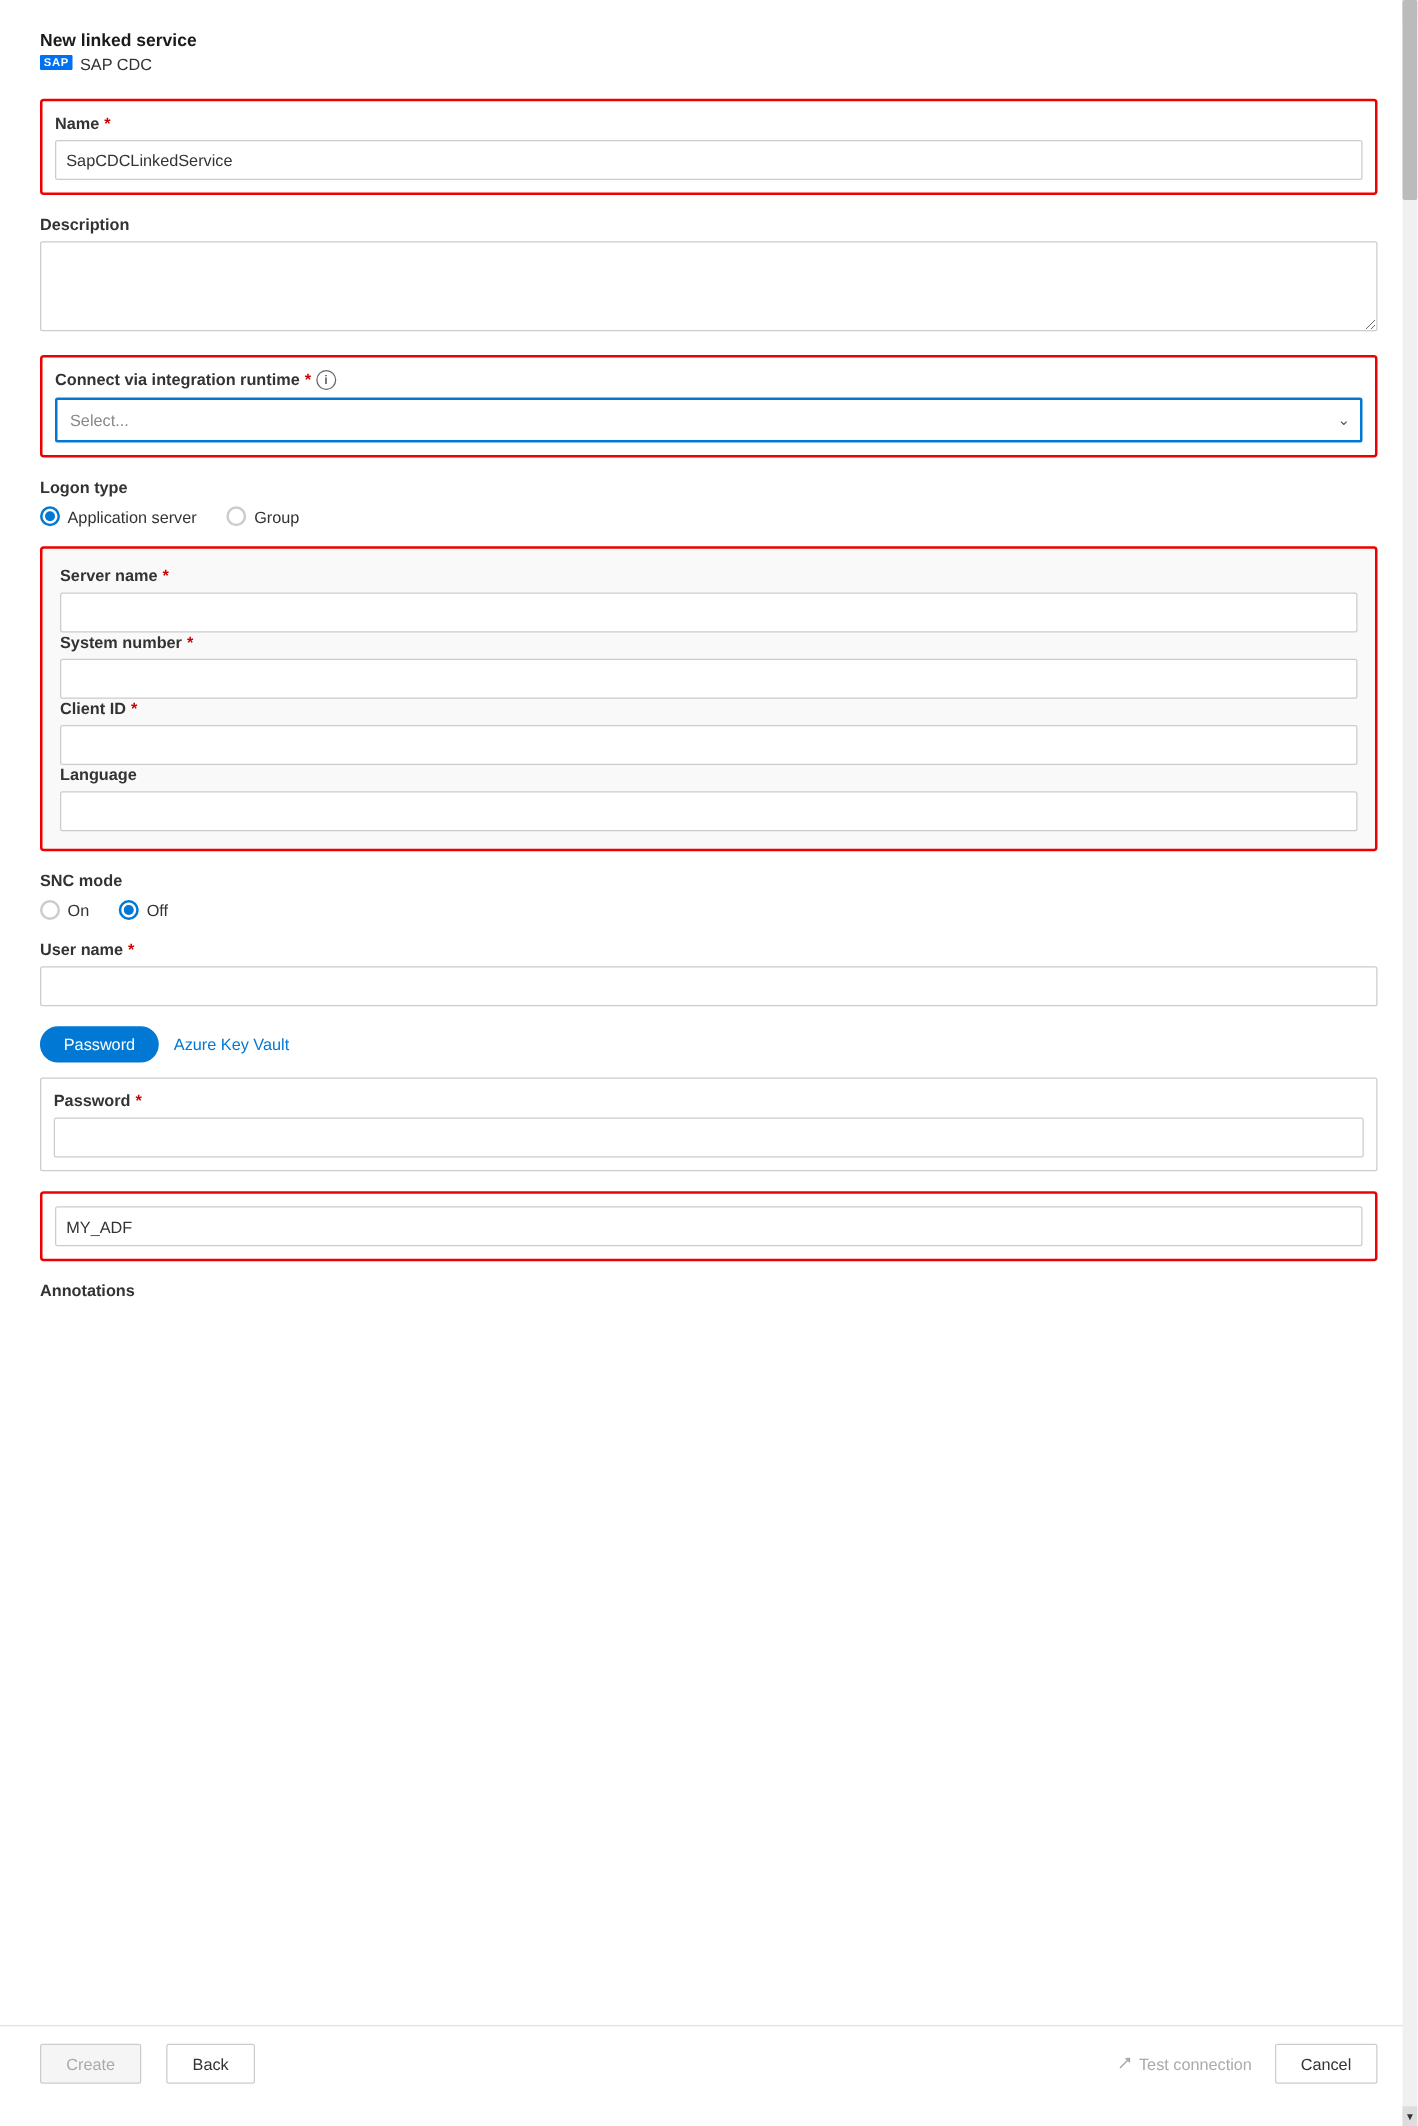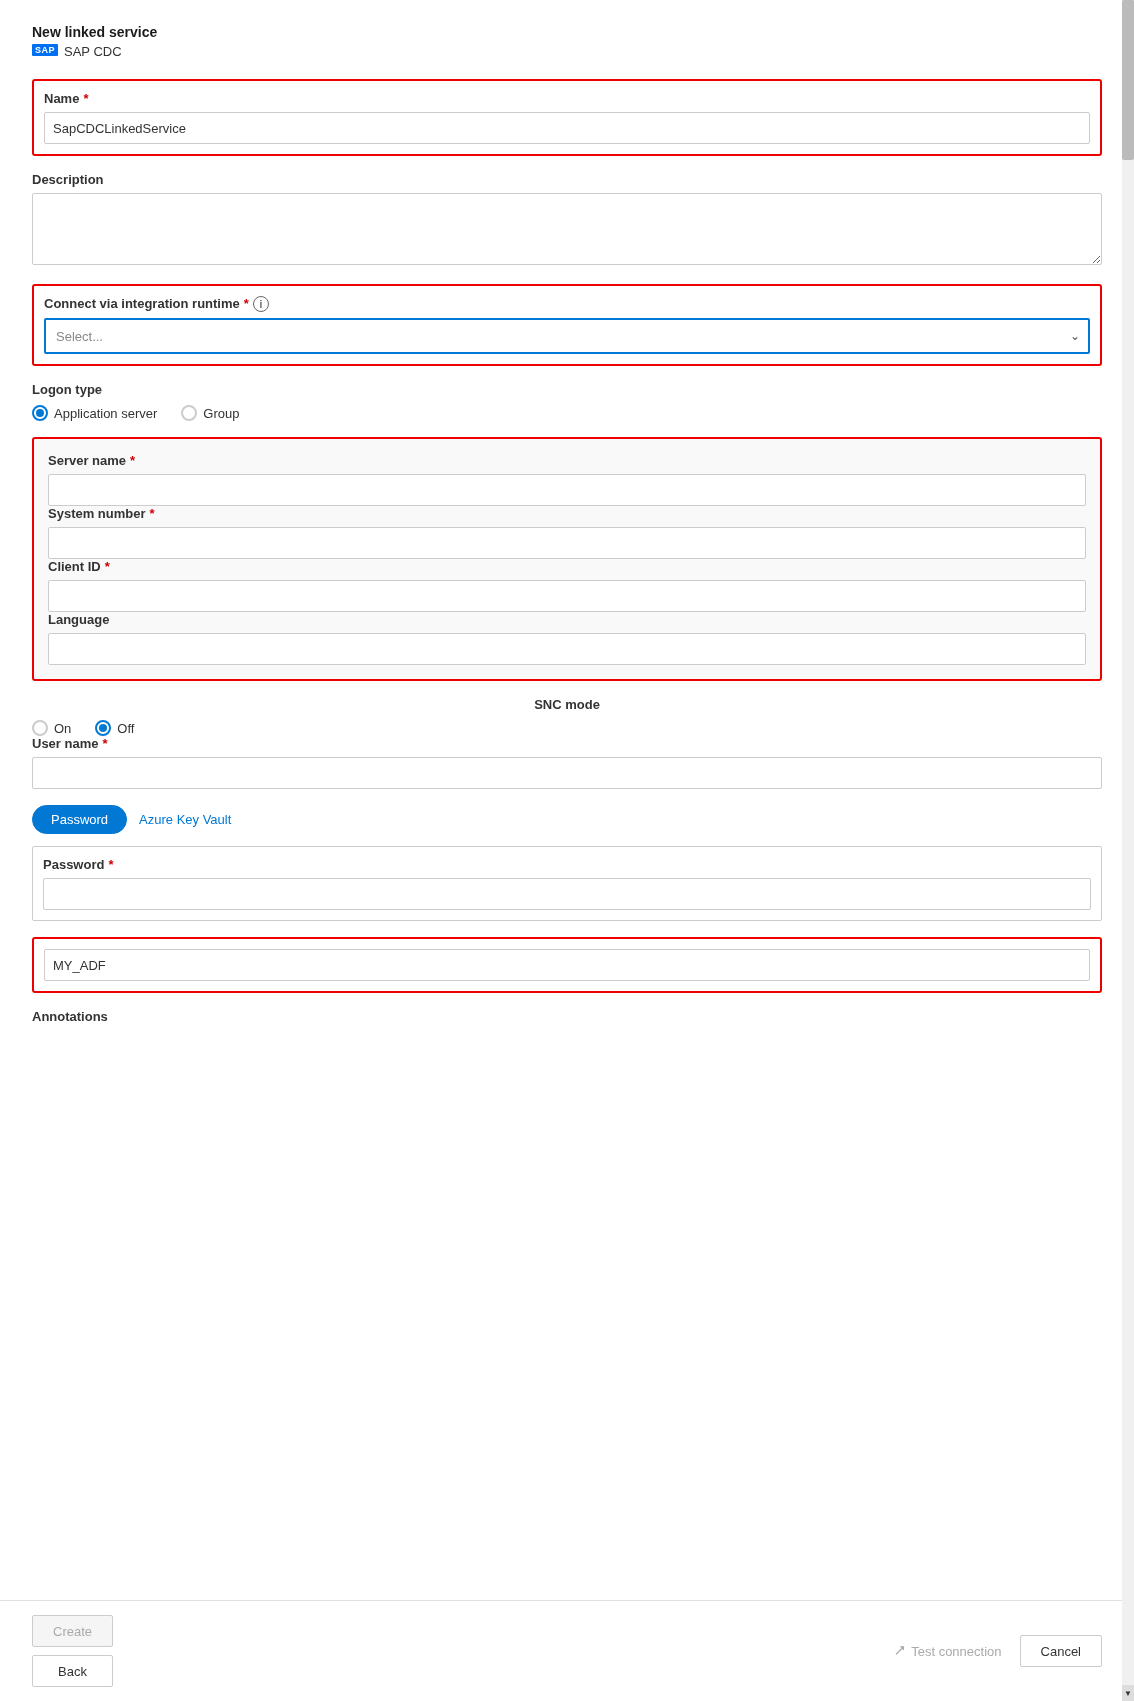"SNC mode" .snc-section { margin-bottom: 0 -> 16px; text-align: center -> none }
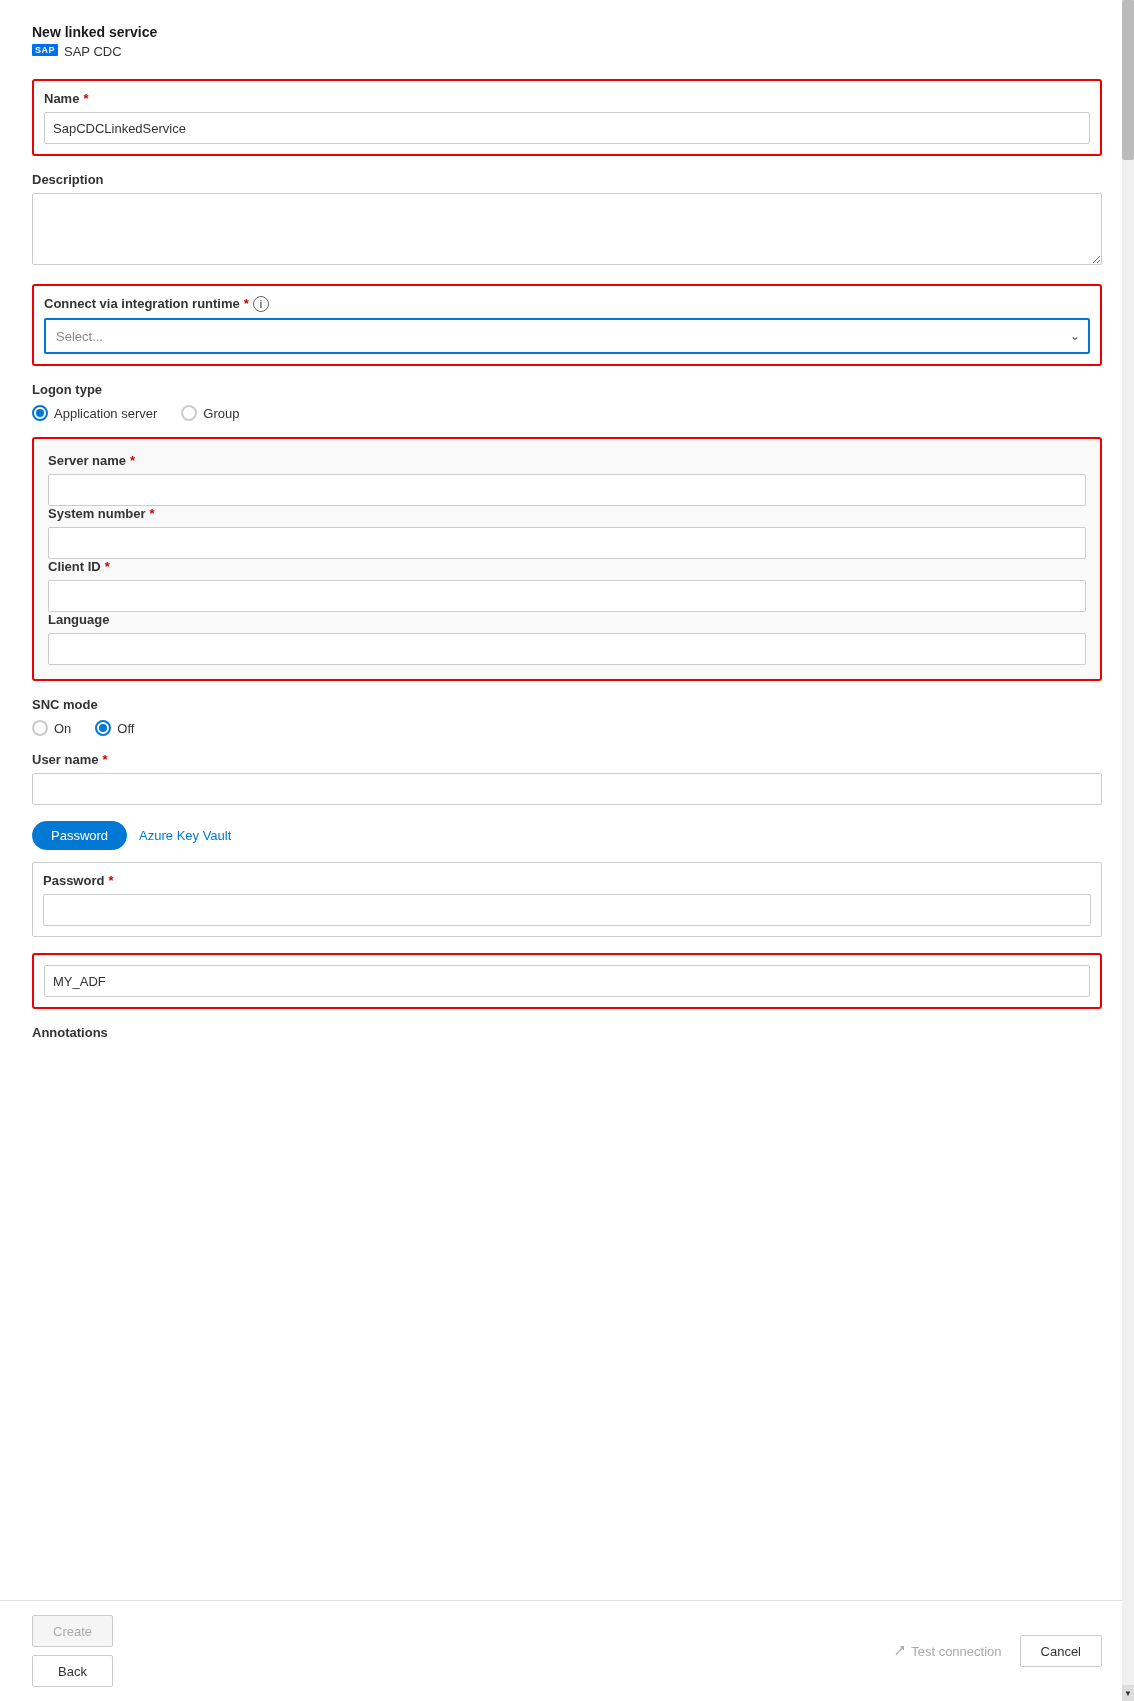"Create" .footer-left { flex-direction: column -> none; gap: 8px -> 20px }
